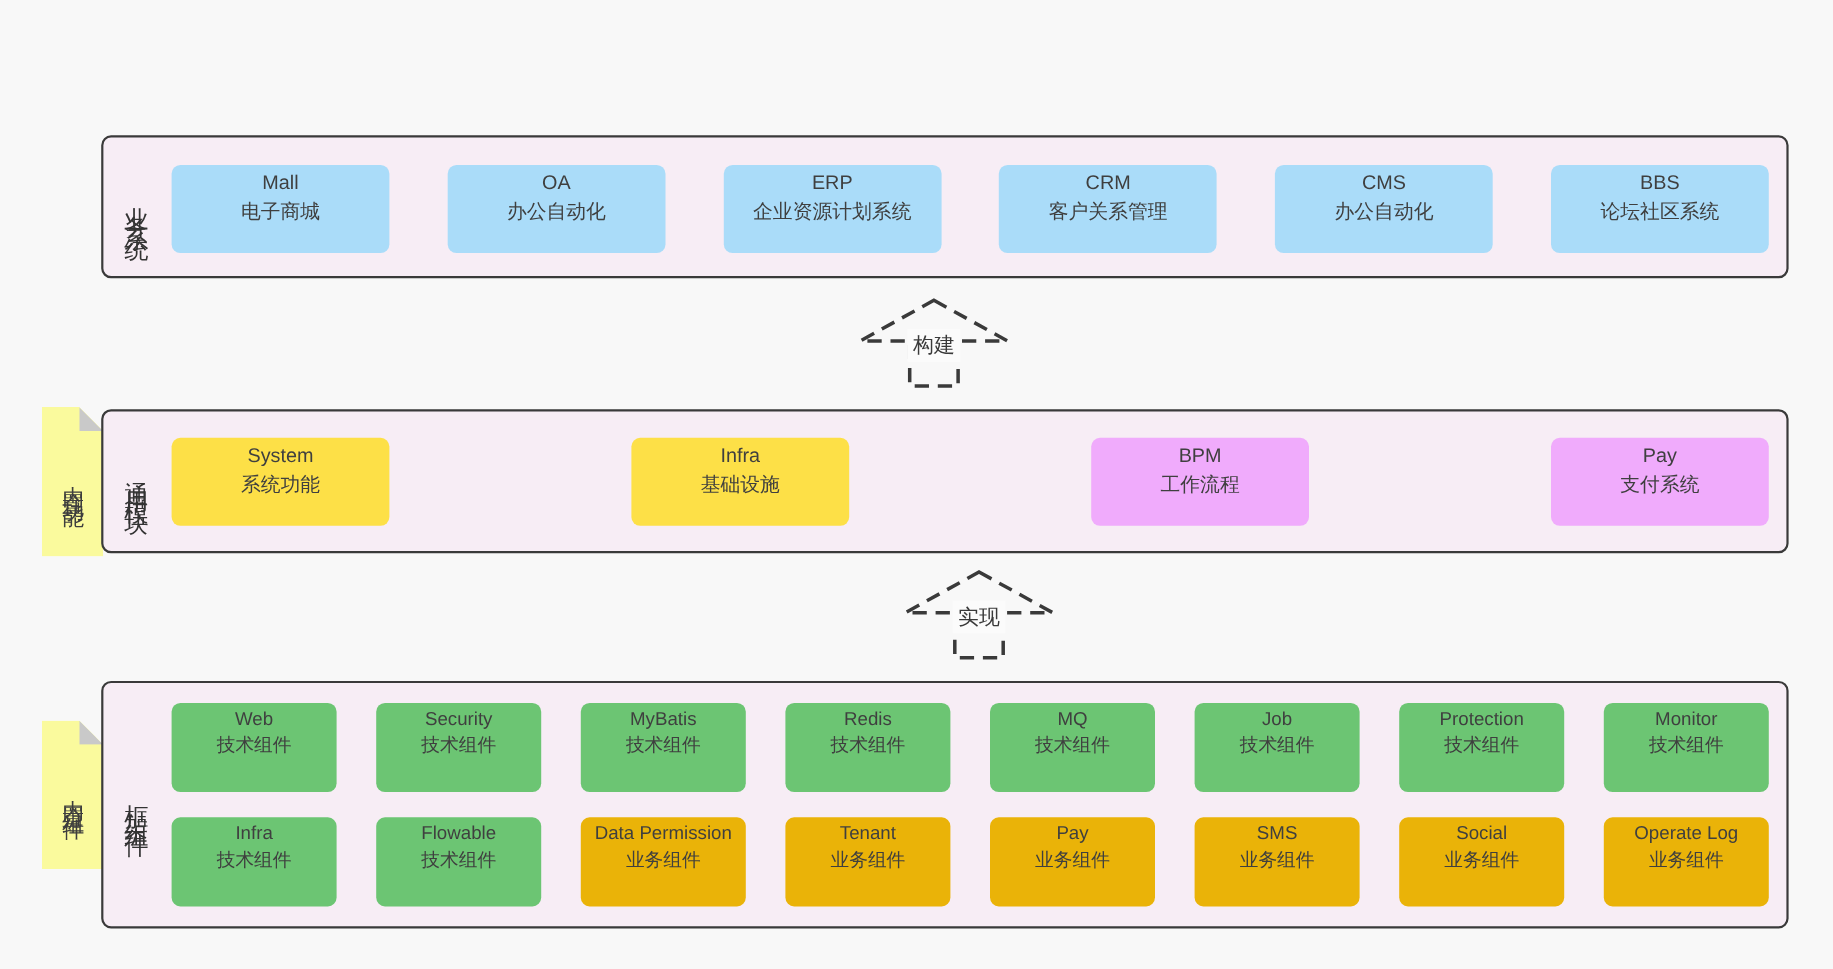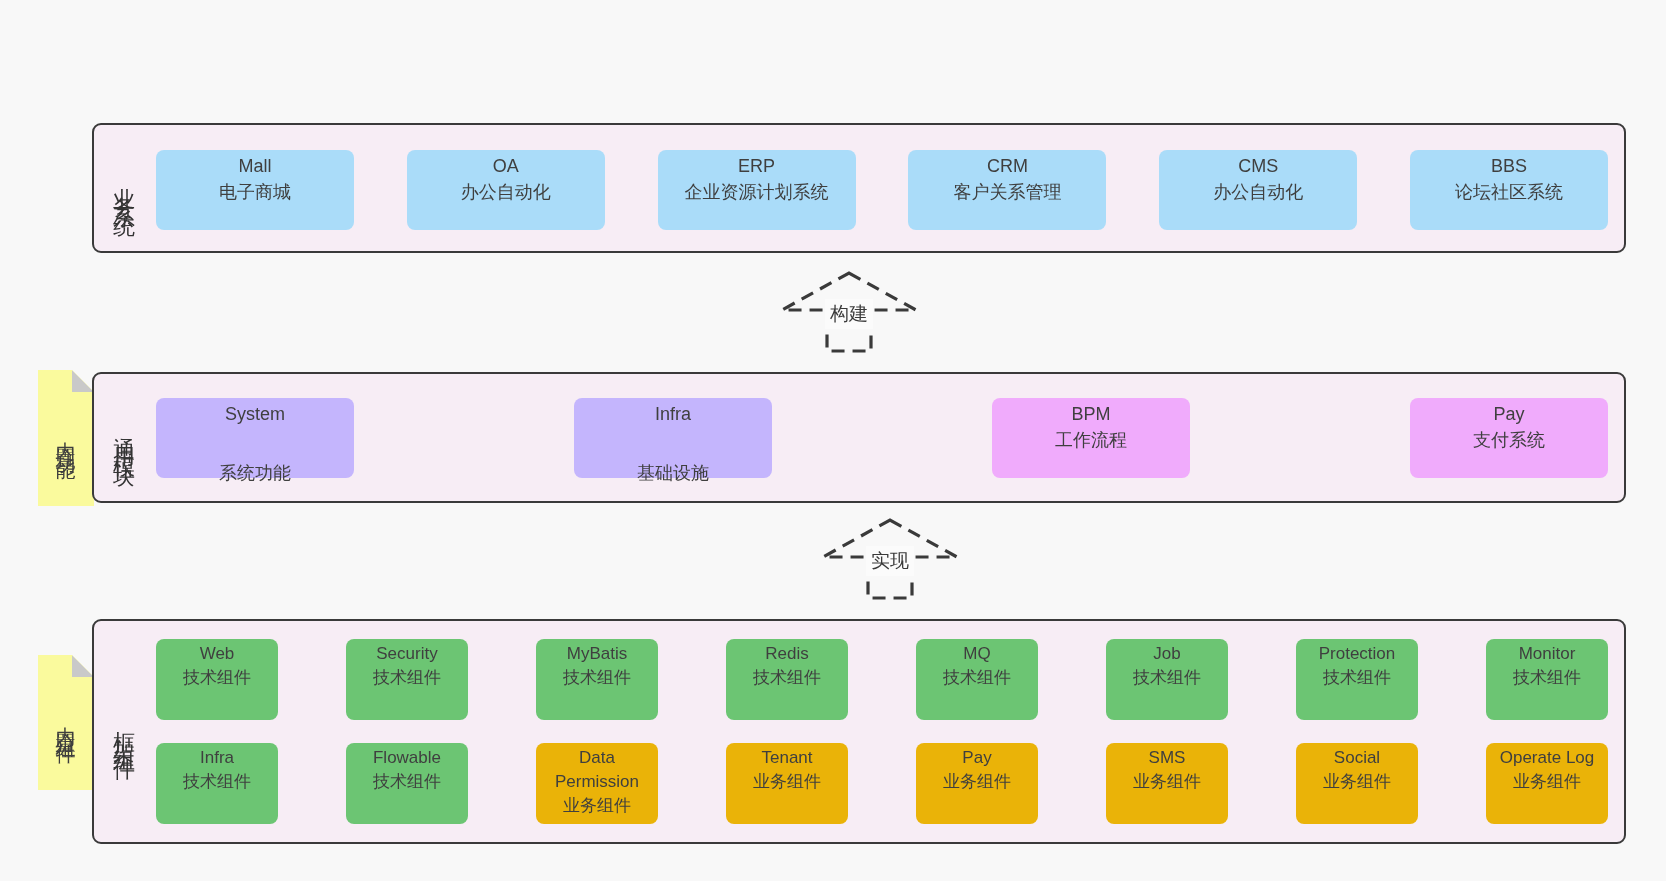"System" .v-red { background: #c4b5fd -> #fde047; gap: 33px -> none }
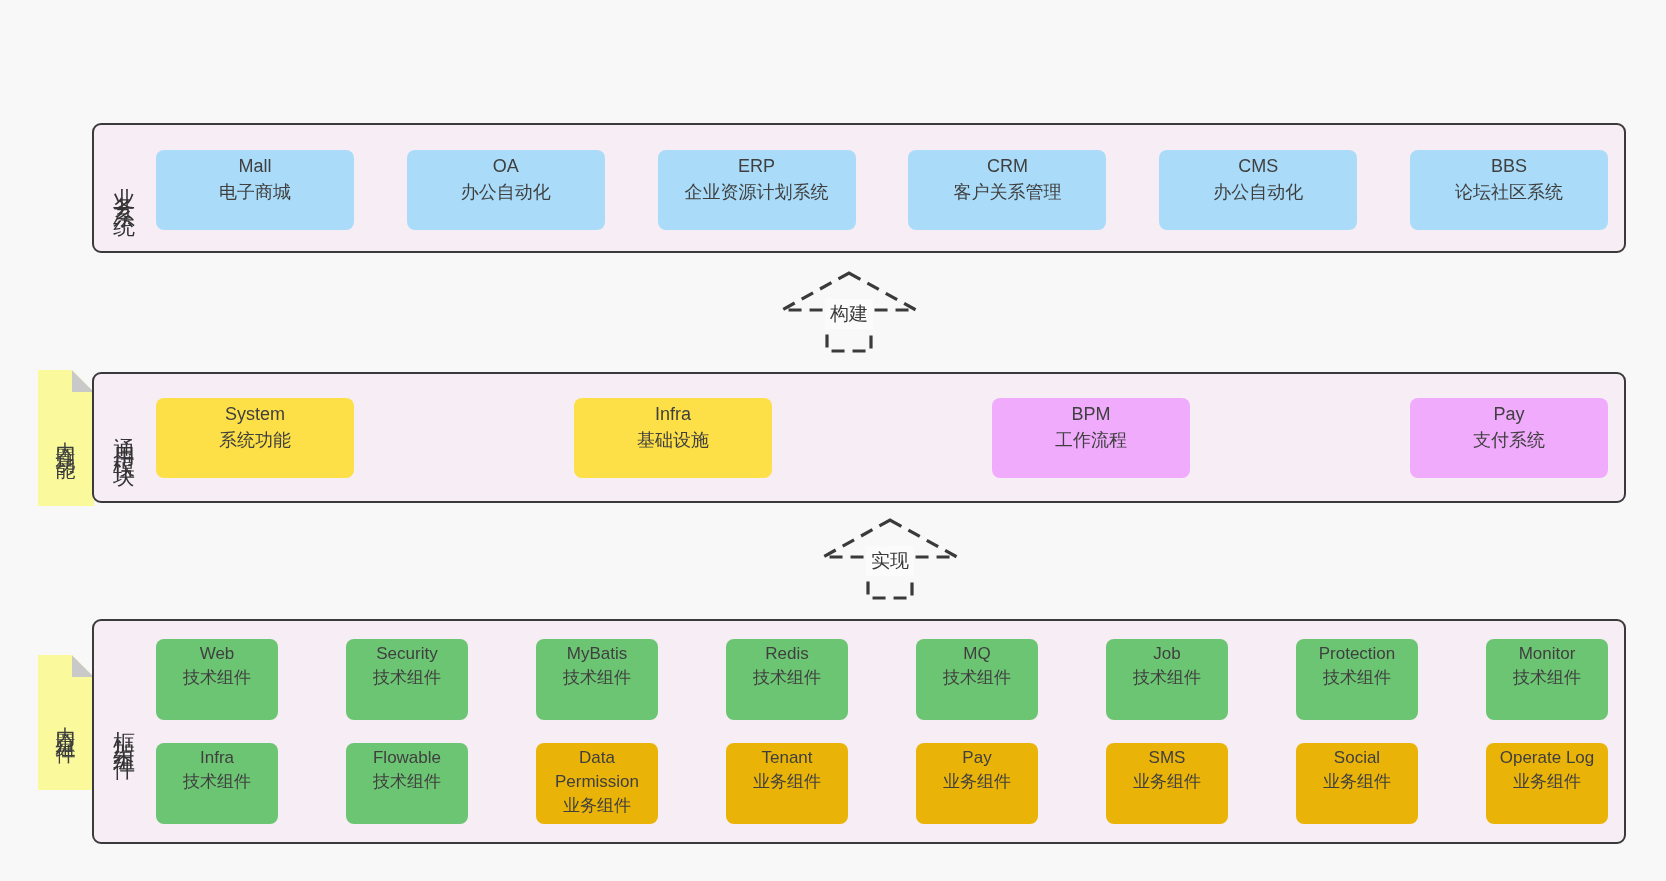"Web" .narrow { width: 122px -> 150px }
